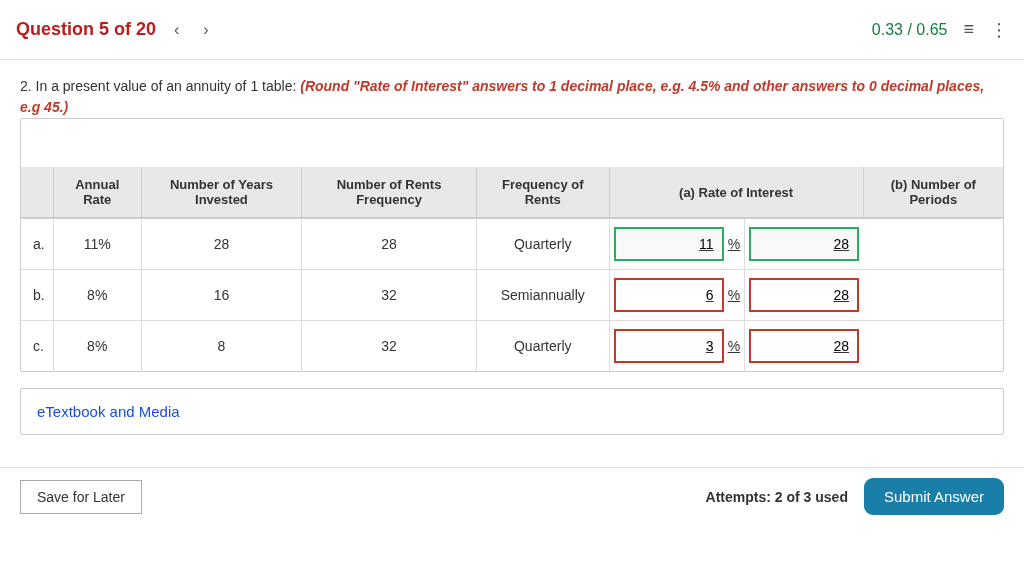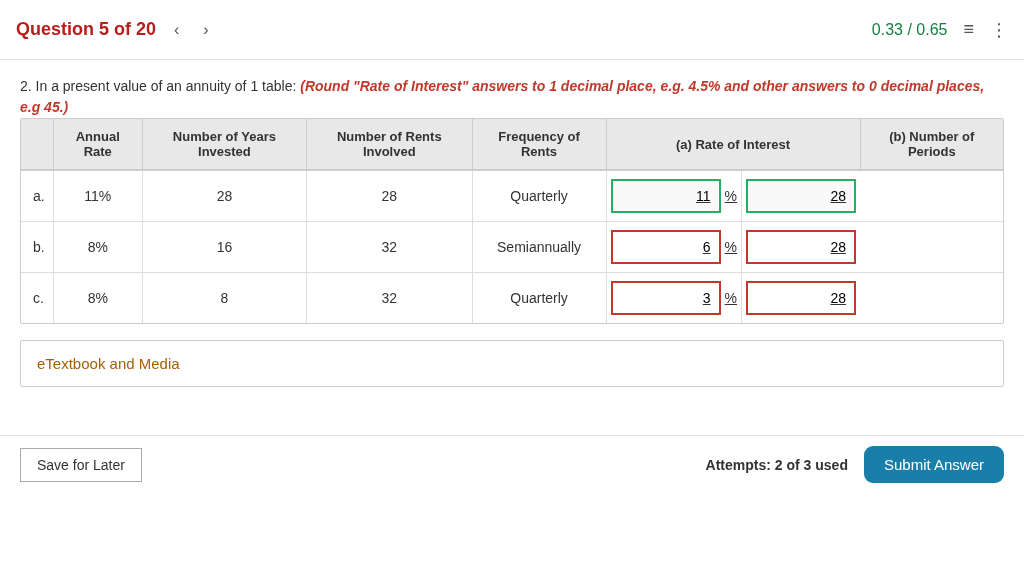"Annual Rate" table { margin-top: none -> 48px }
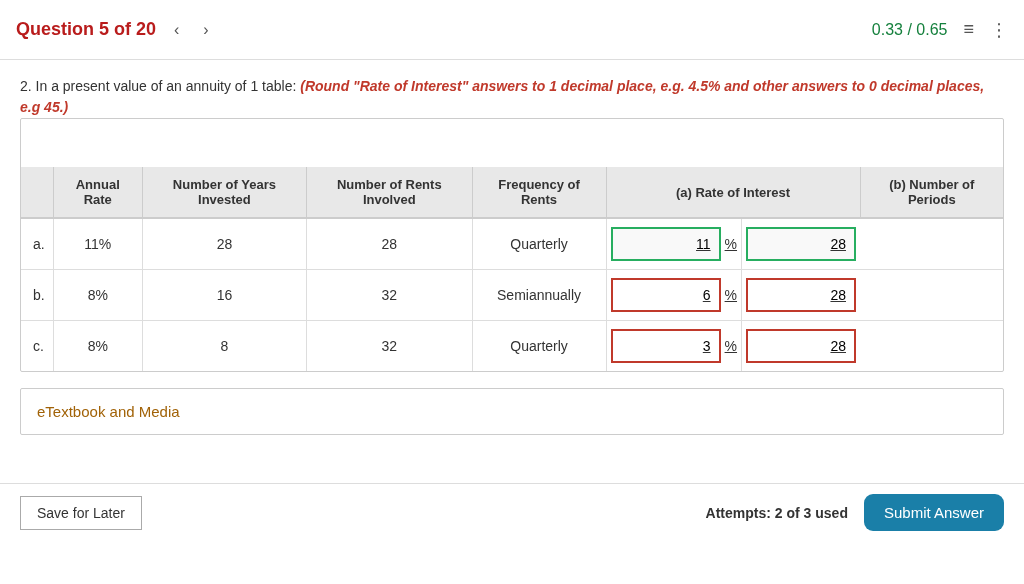"Number of Rents Involved" th { text: Involved -> Frequency }
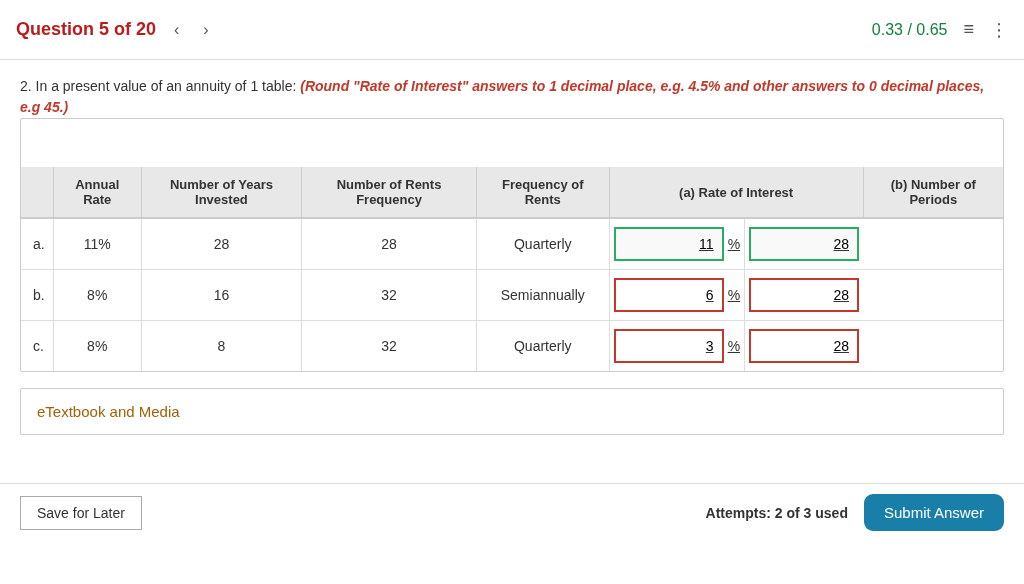"eTextbook and Media" .etextbook { color: #a16207 -> #1d4ed8; margin-bottom: 32px -> 16px }
